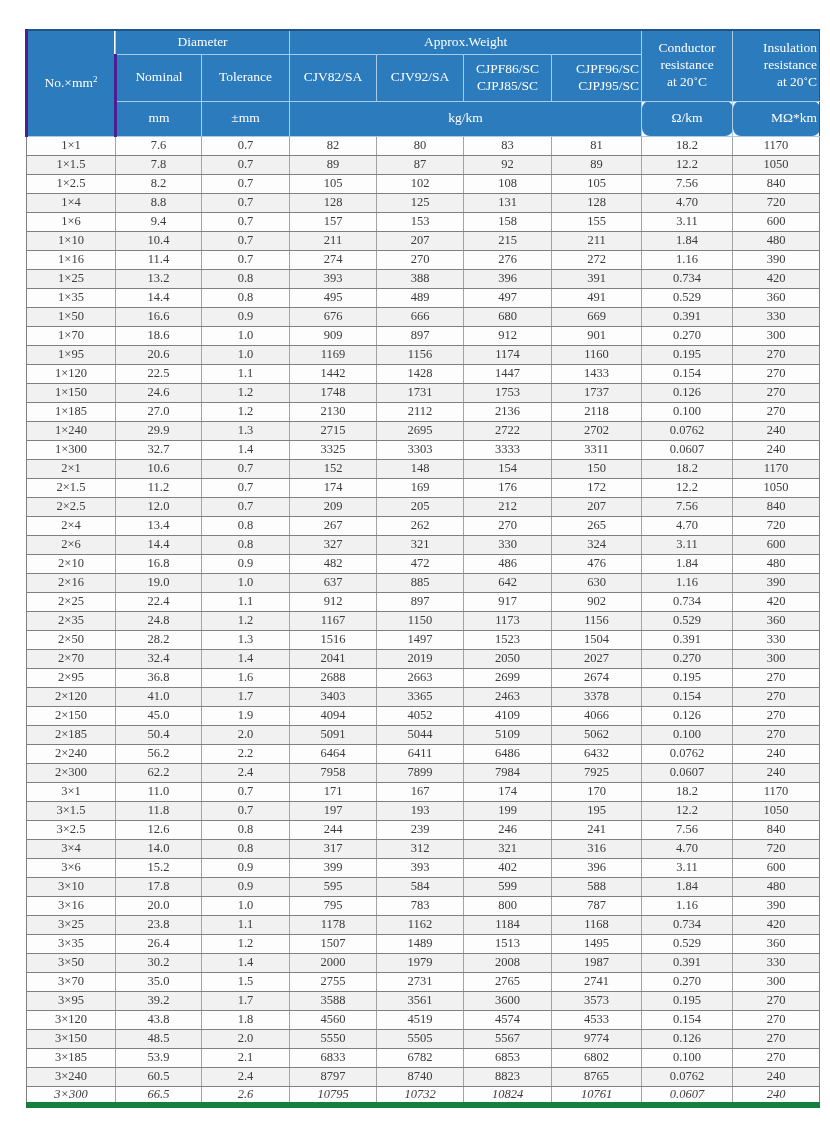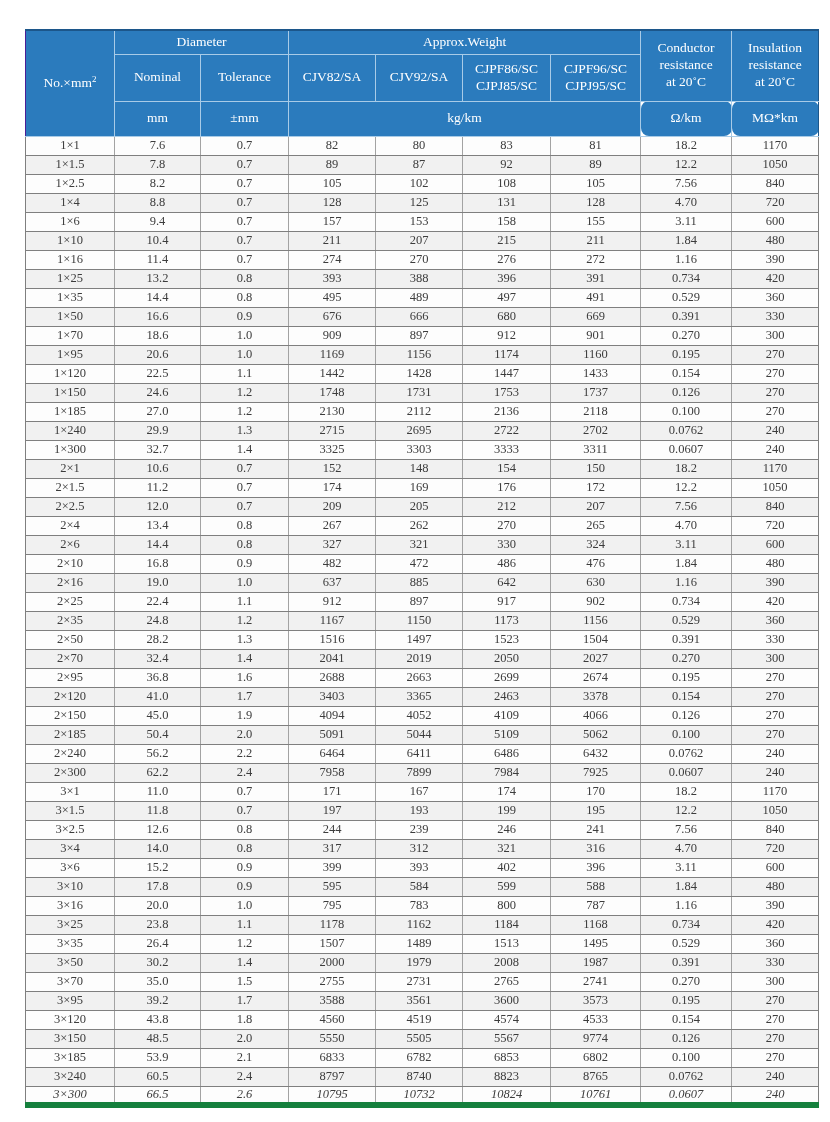"Insulation" thead th:last-child { text-align: none -> right }
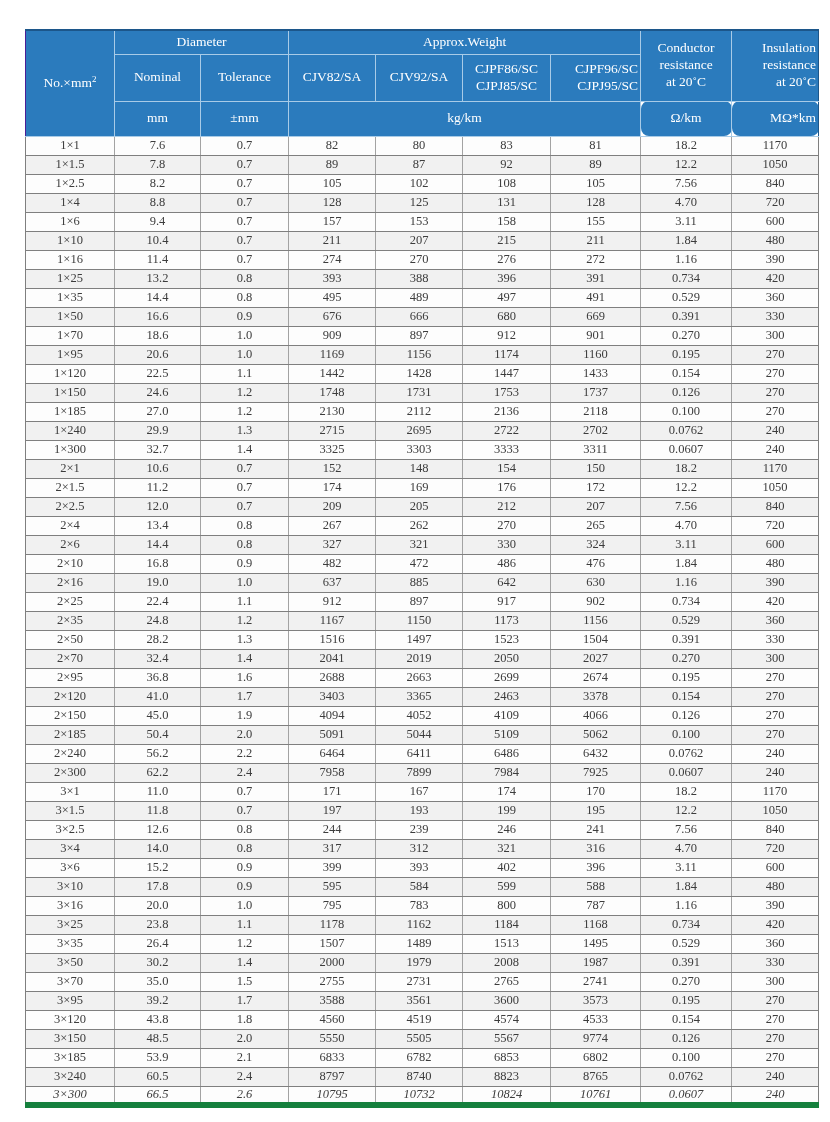"No.×mm2" thead th:first-child { border-left: 1px solid #4c1d95 -> 3px solid #4c1d95 }
